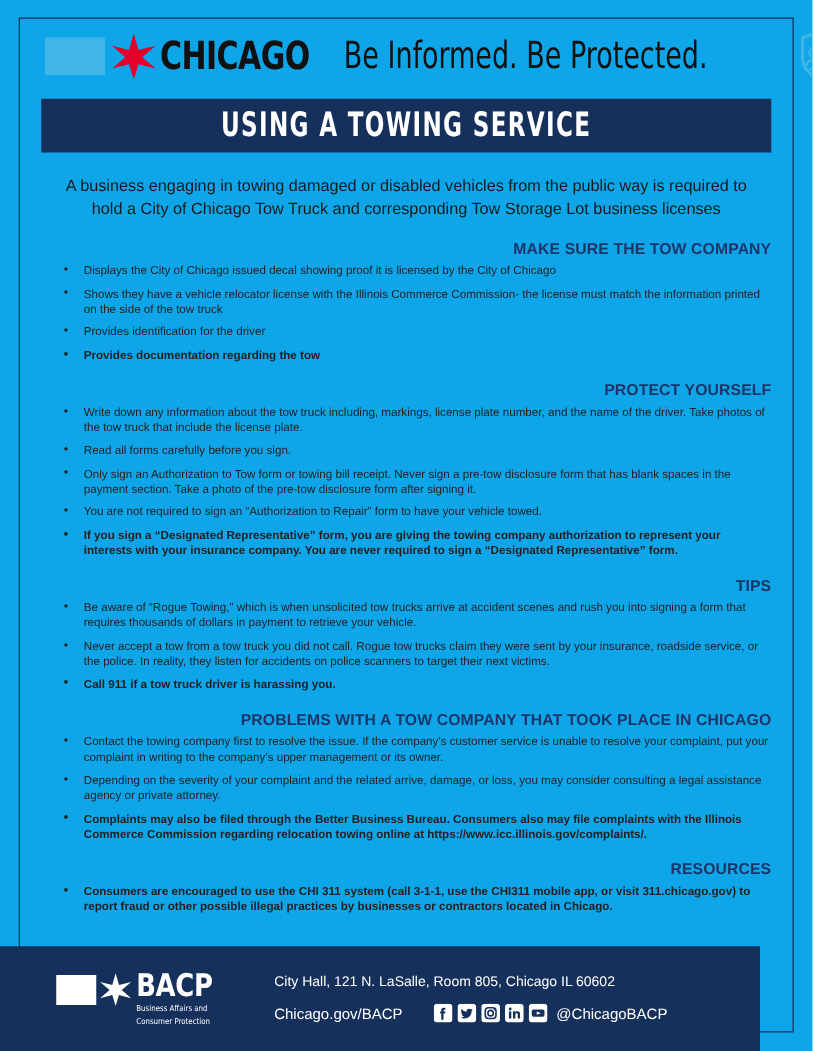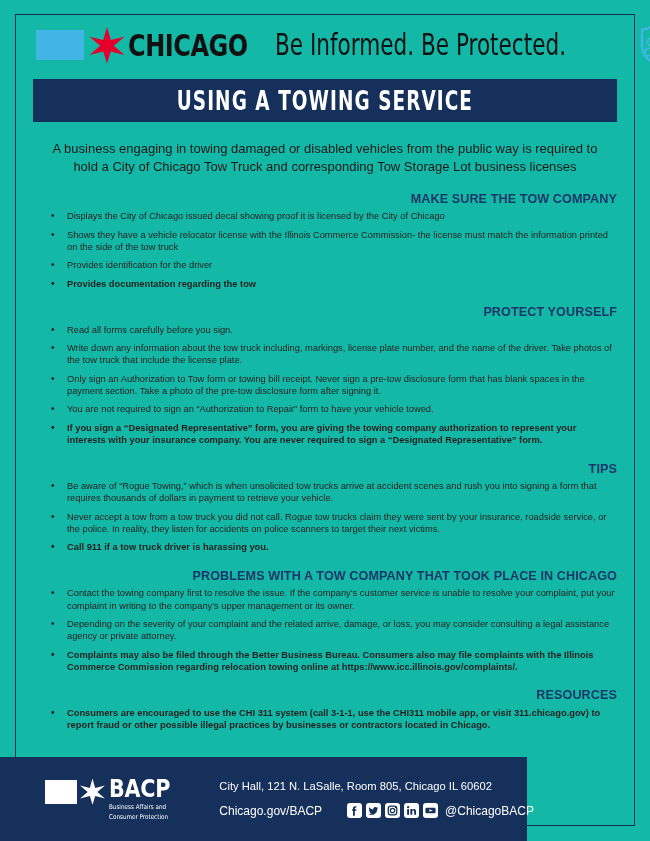"CHICAGO" #page { background: #14b8a6 -> #0ea5e9 }
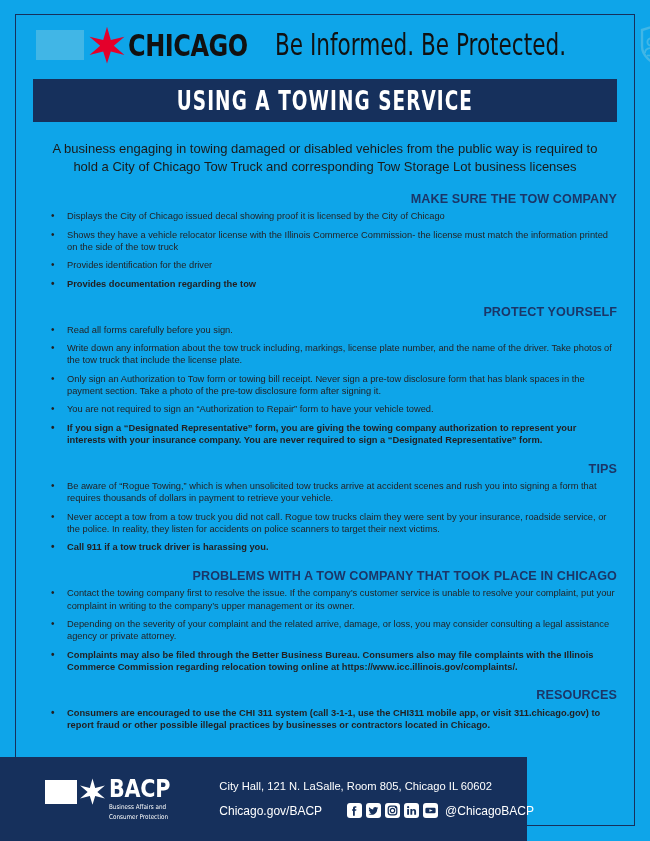"Read all forms carefully before" li { order: before "Write down any information about" -> after "Write down any information about" }
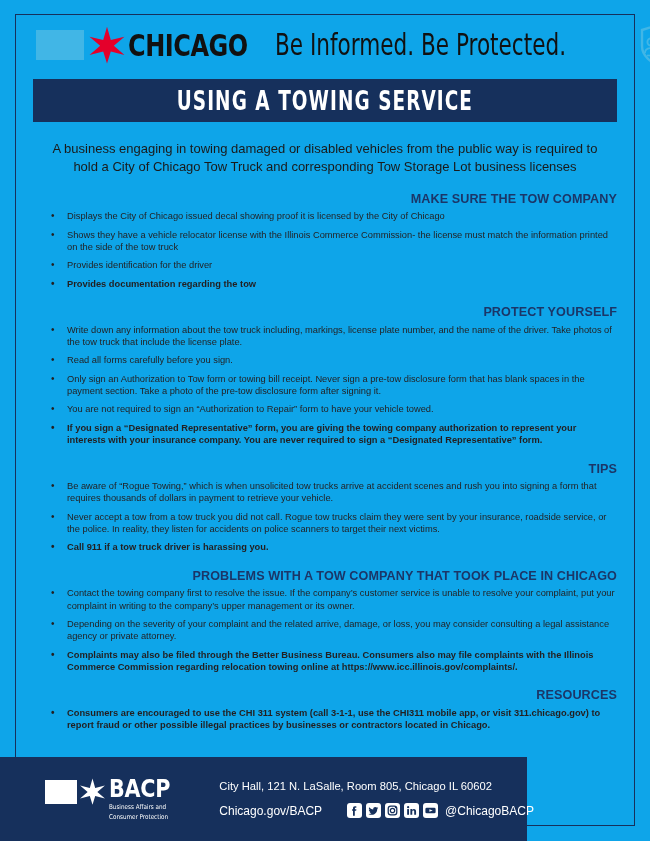"BACP" .footer { width: 527px -> 608px }
